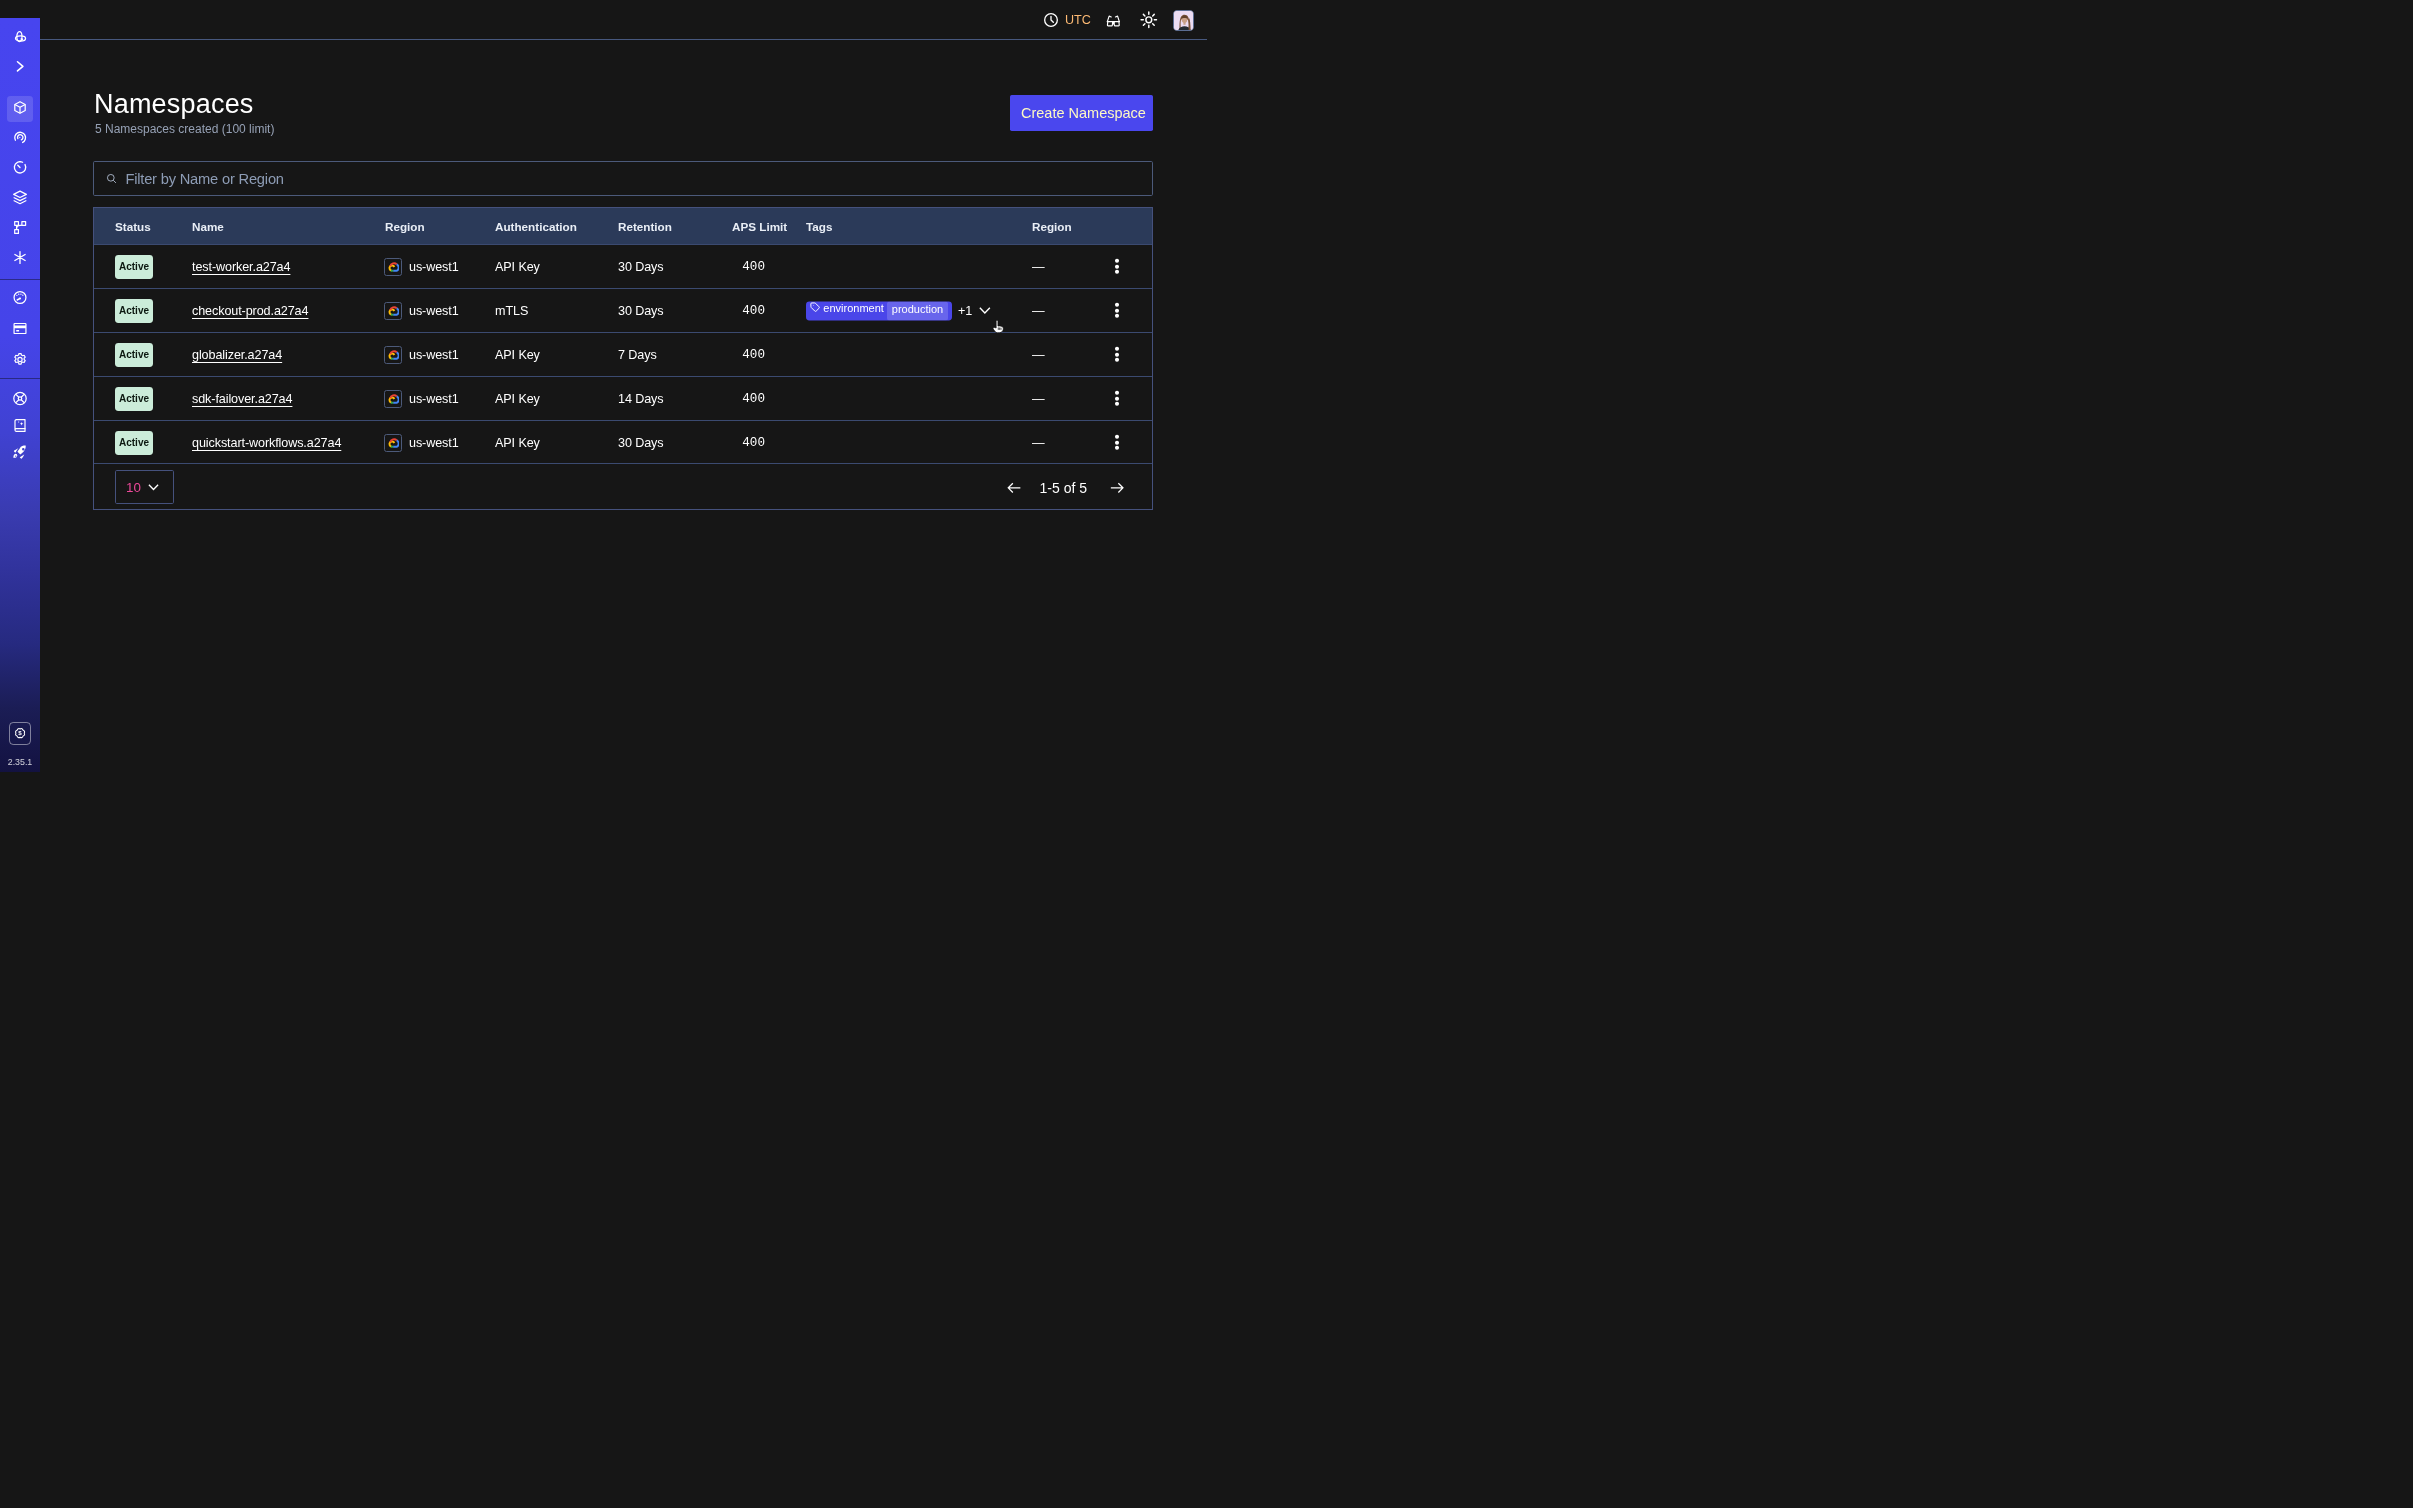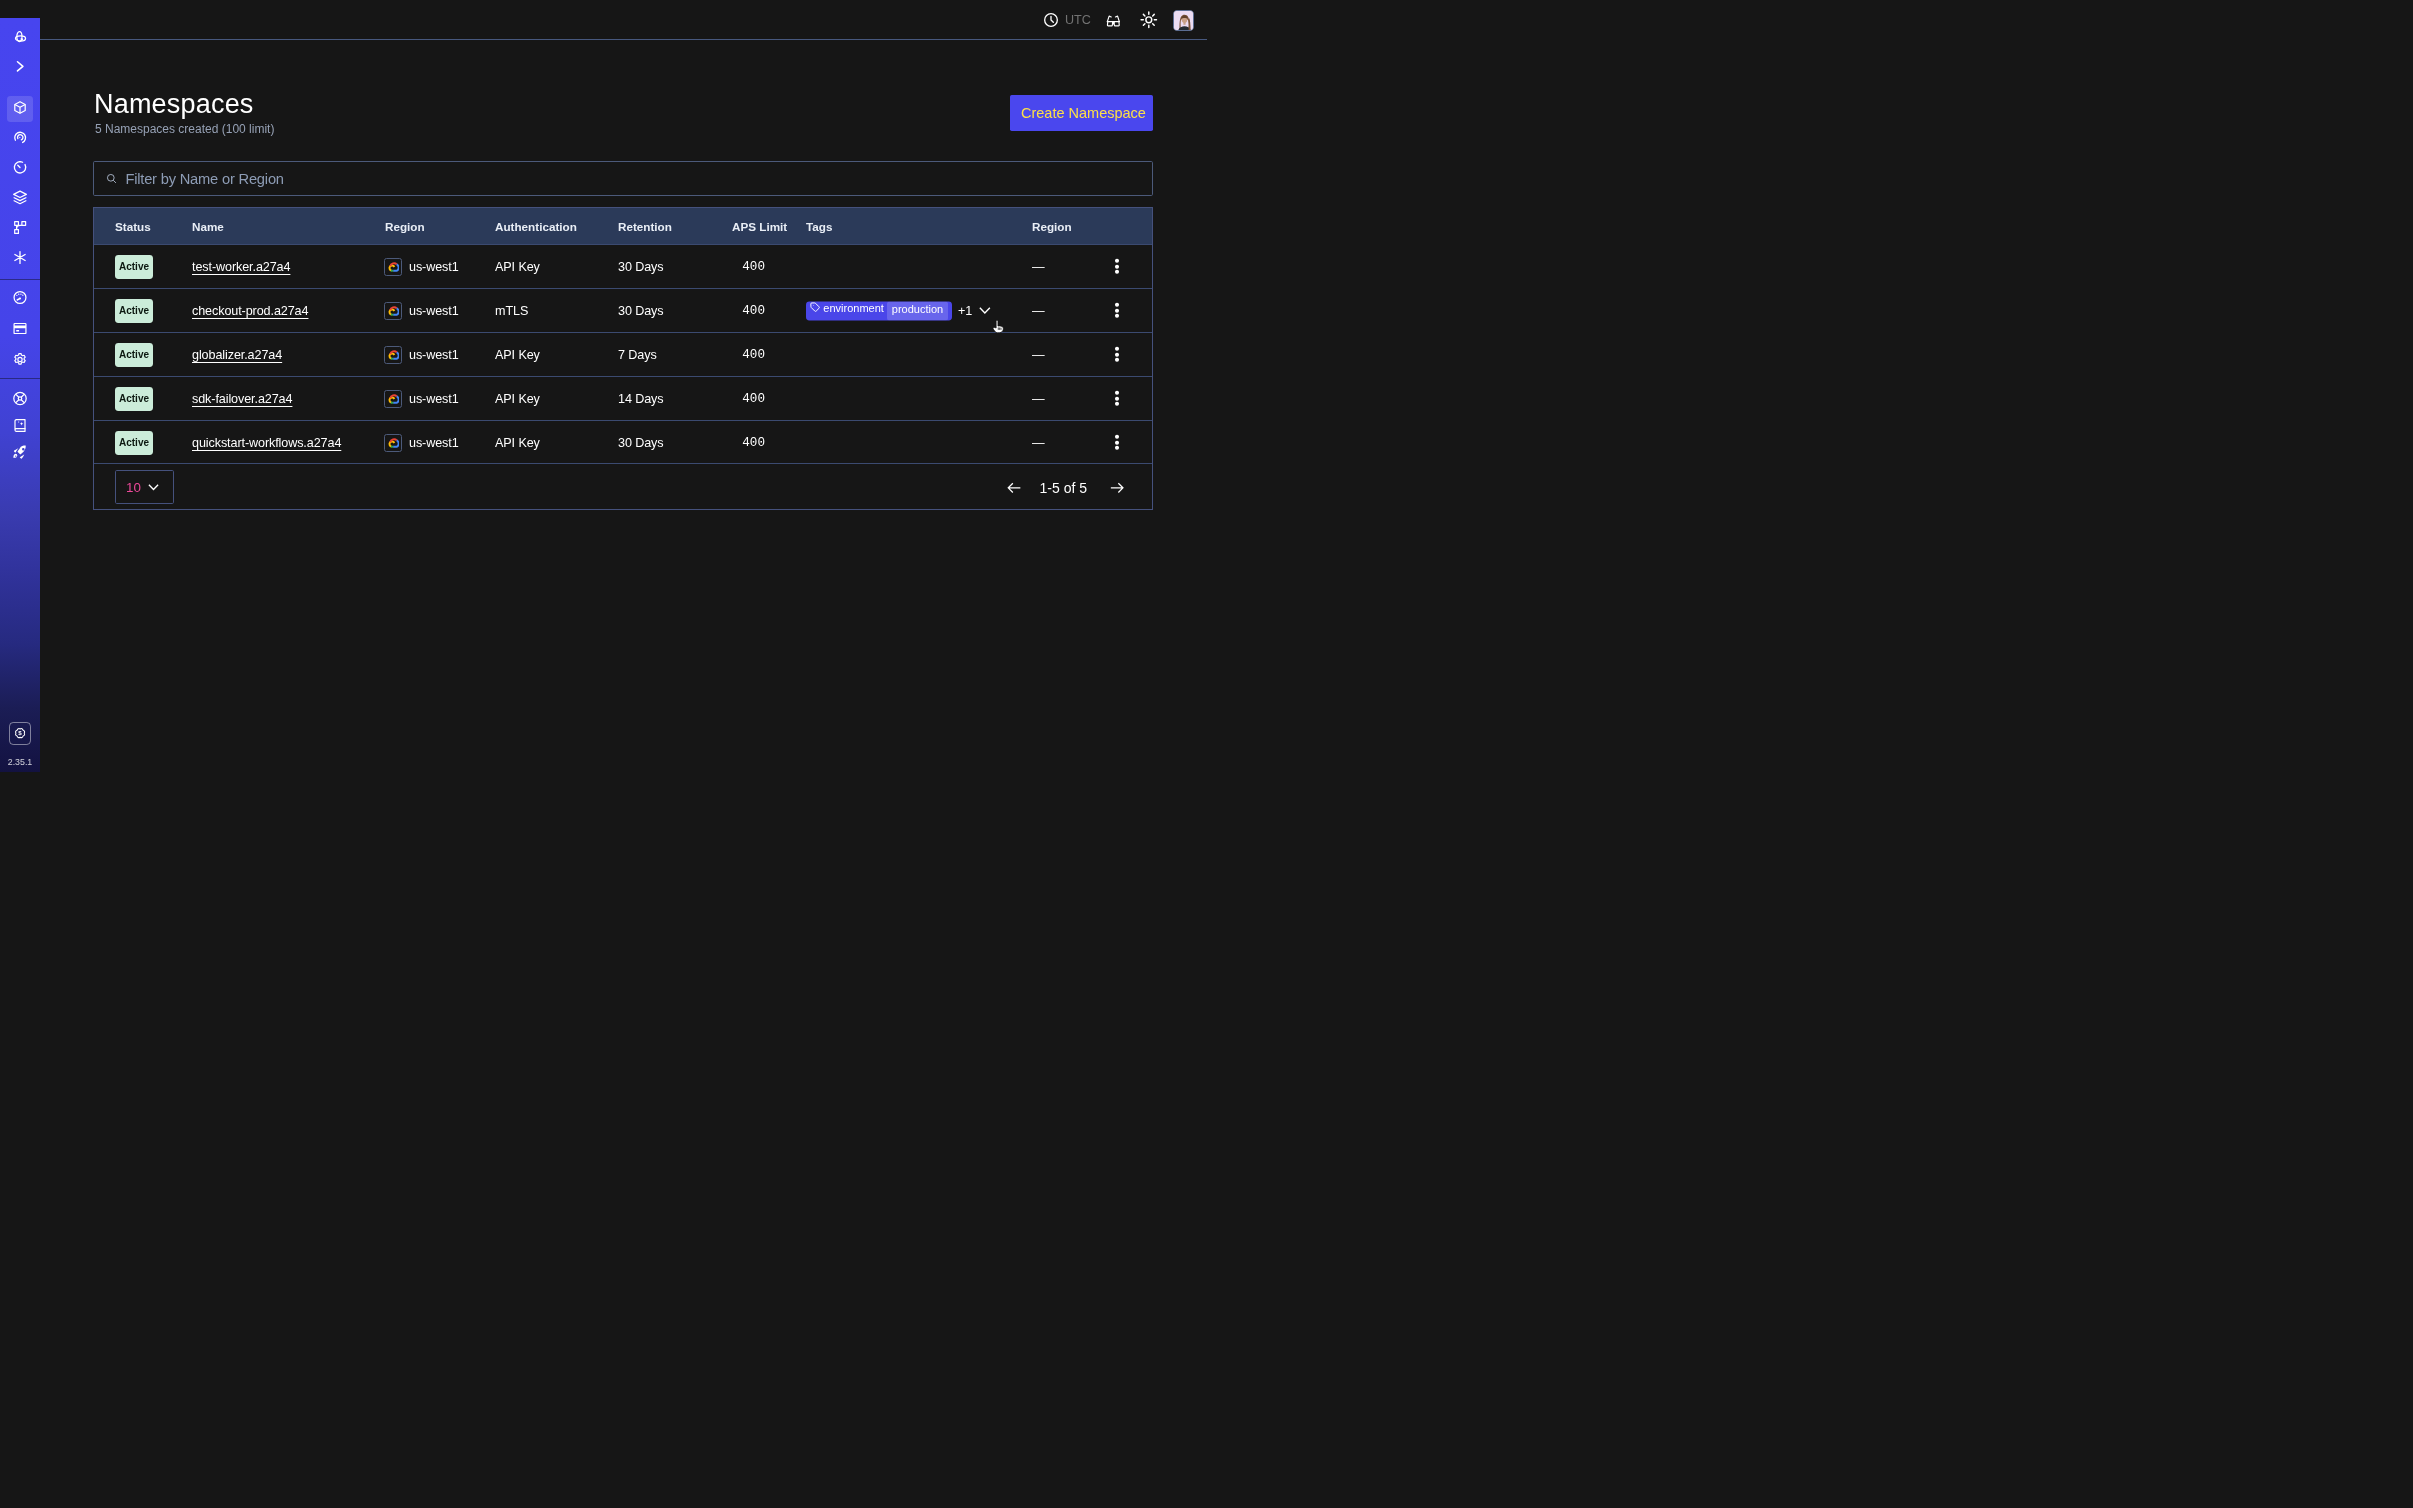"UTC" #utc { color: #737373 -> #fdba74 }
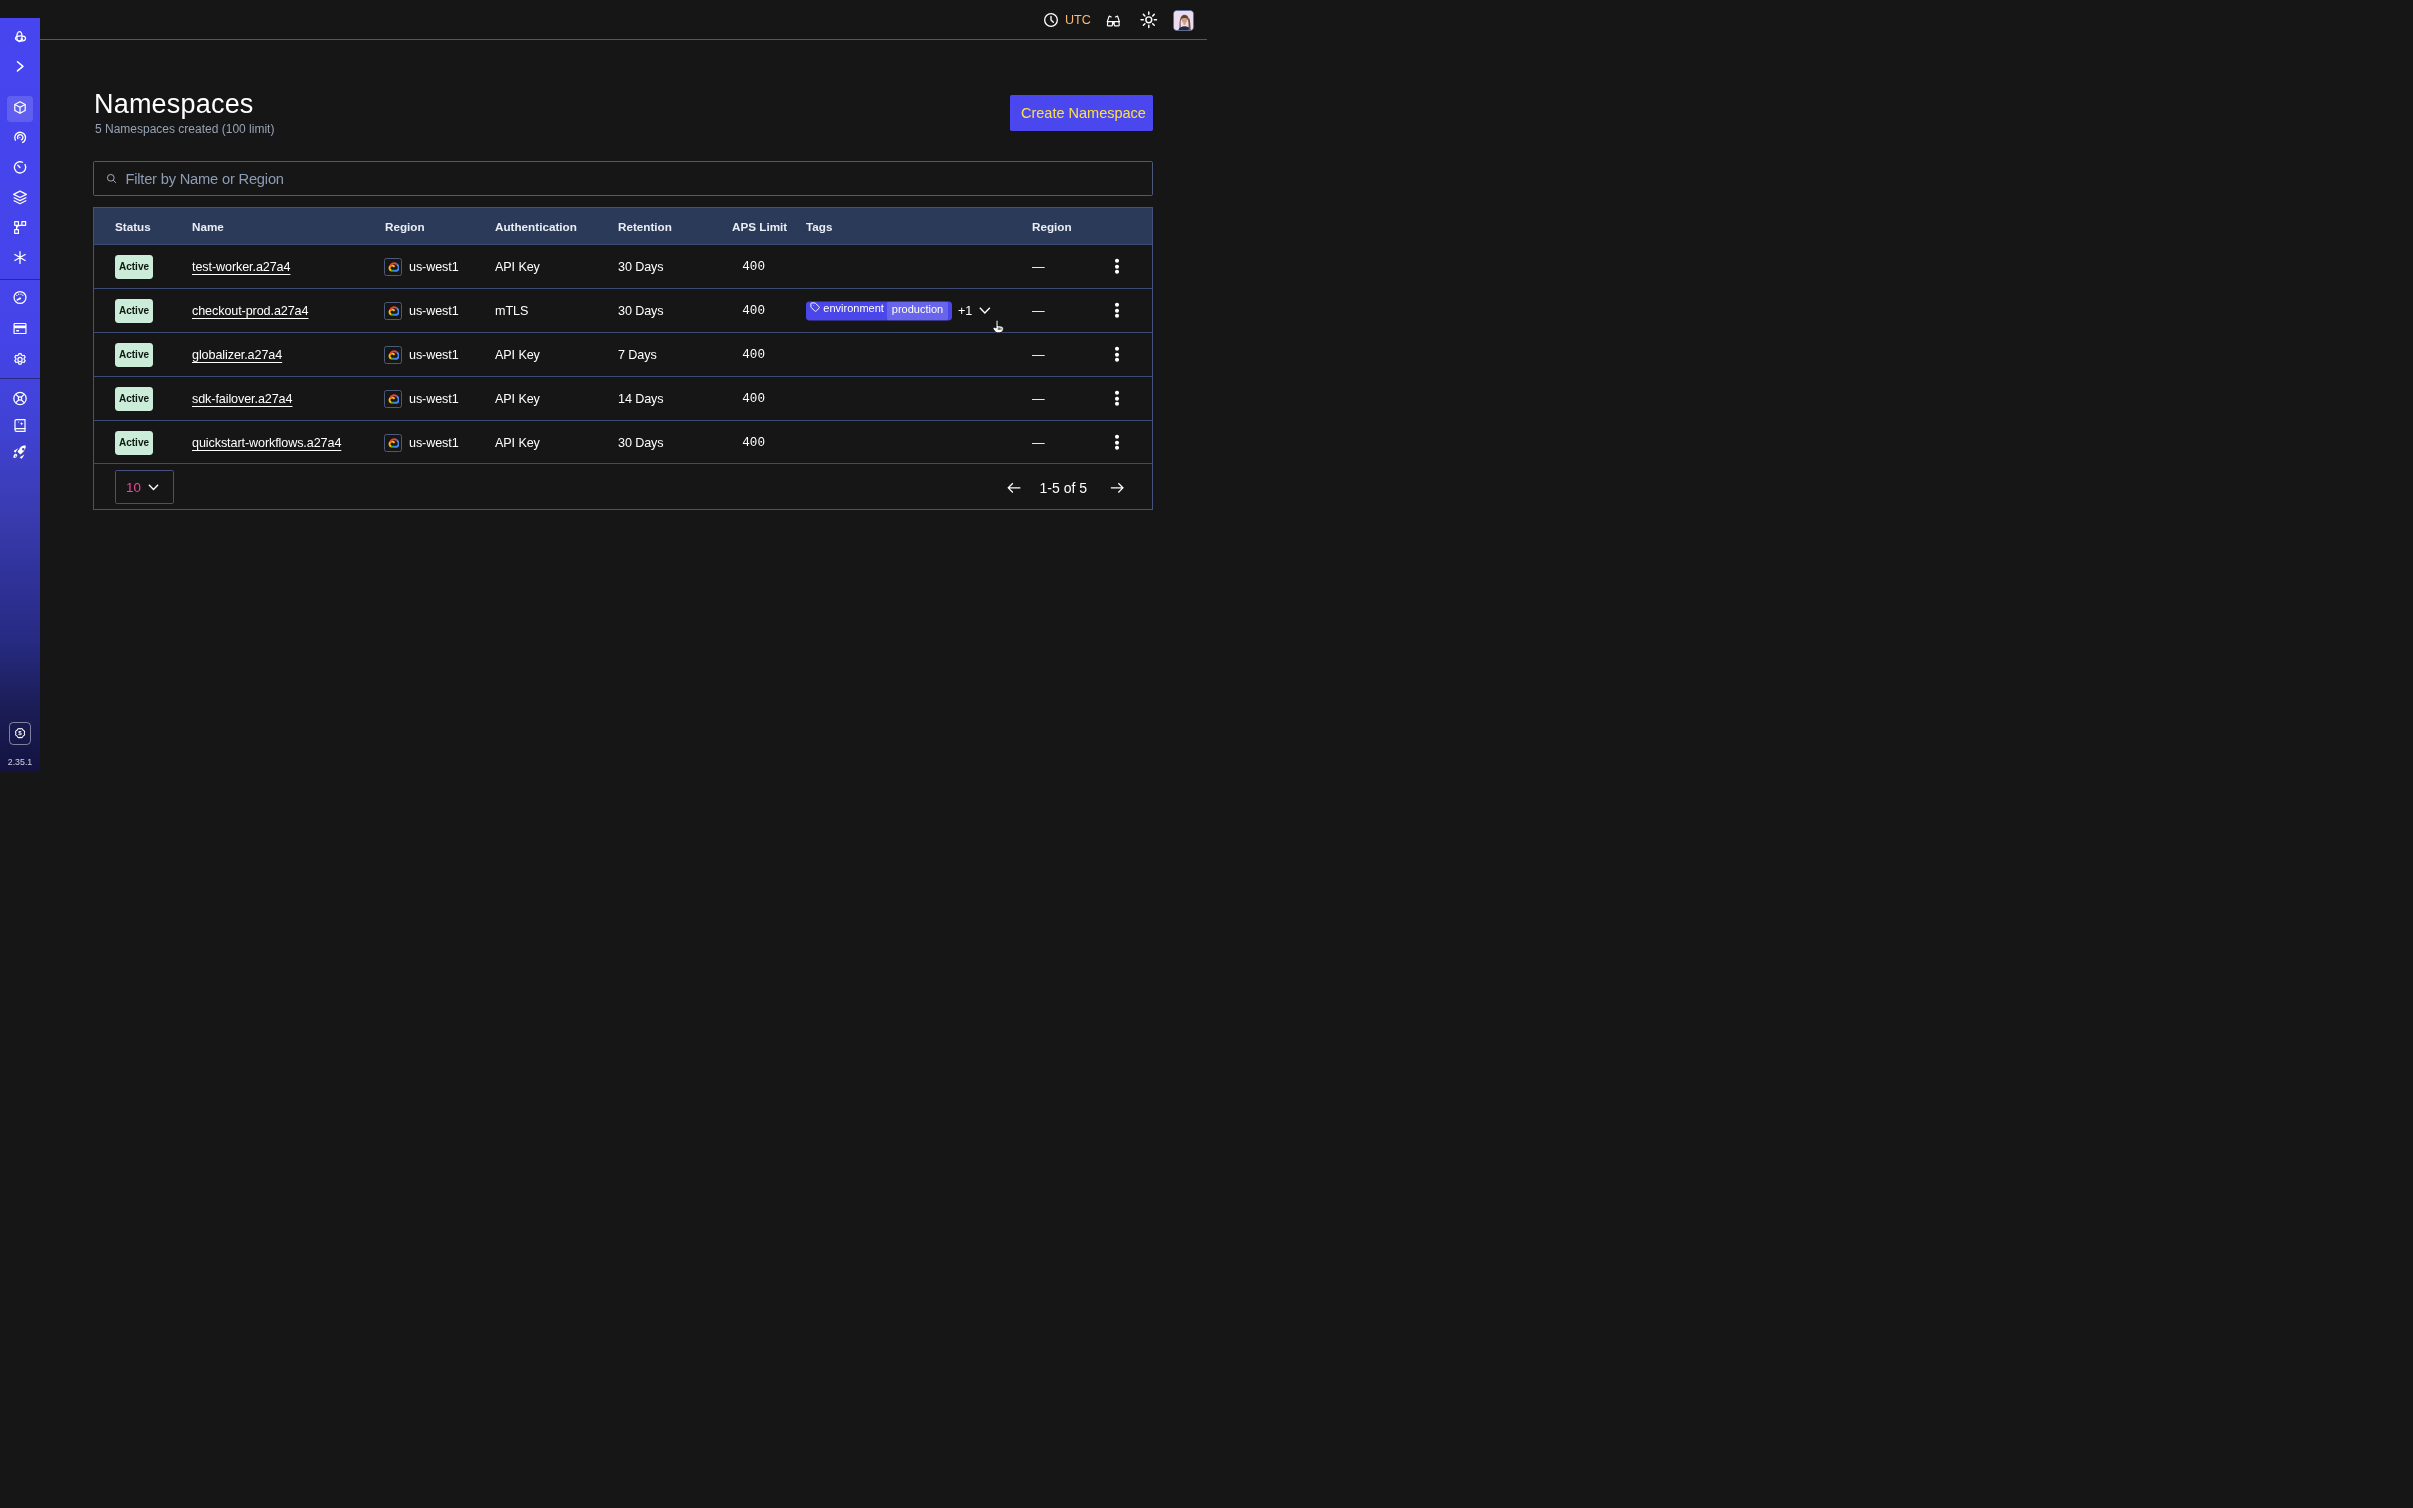"Create Namespace" #createbtn { color: #fde047 -> #fef9c3 }
